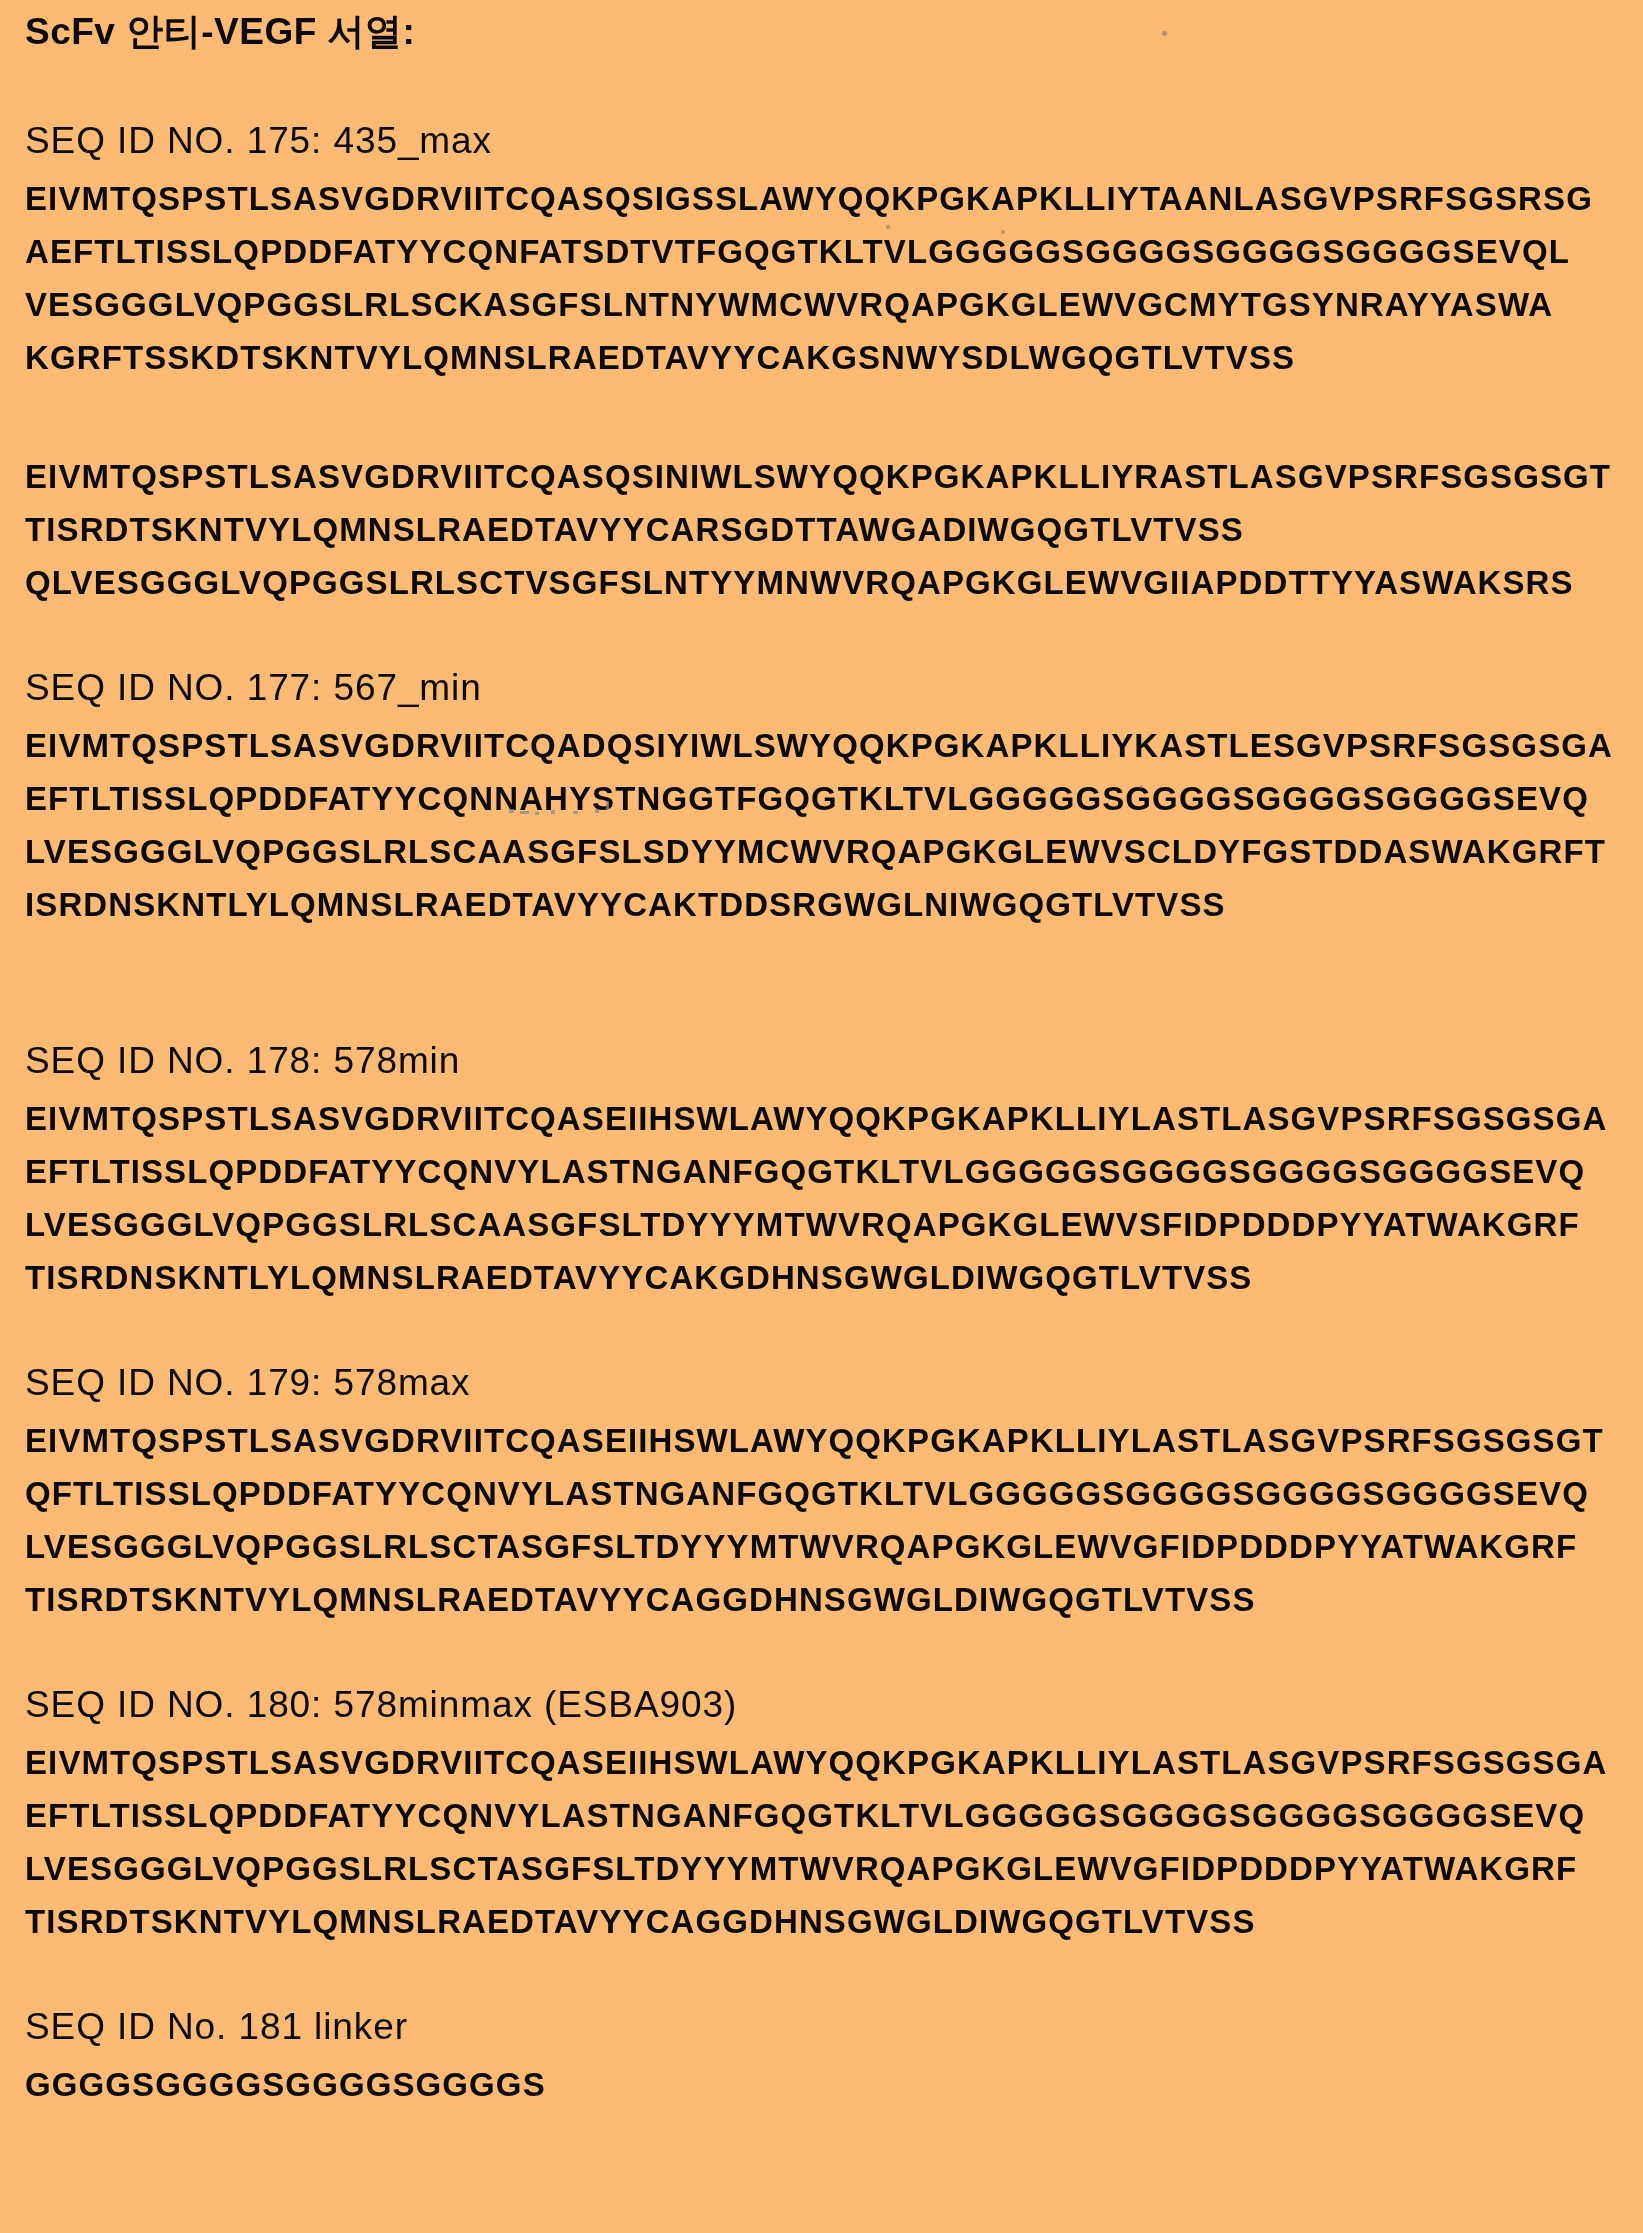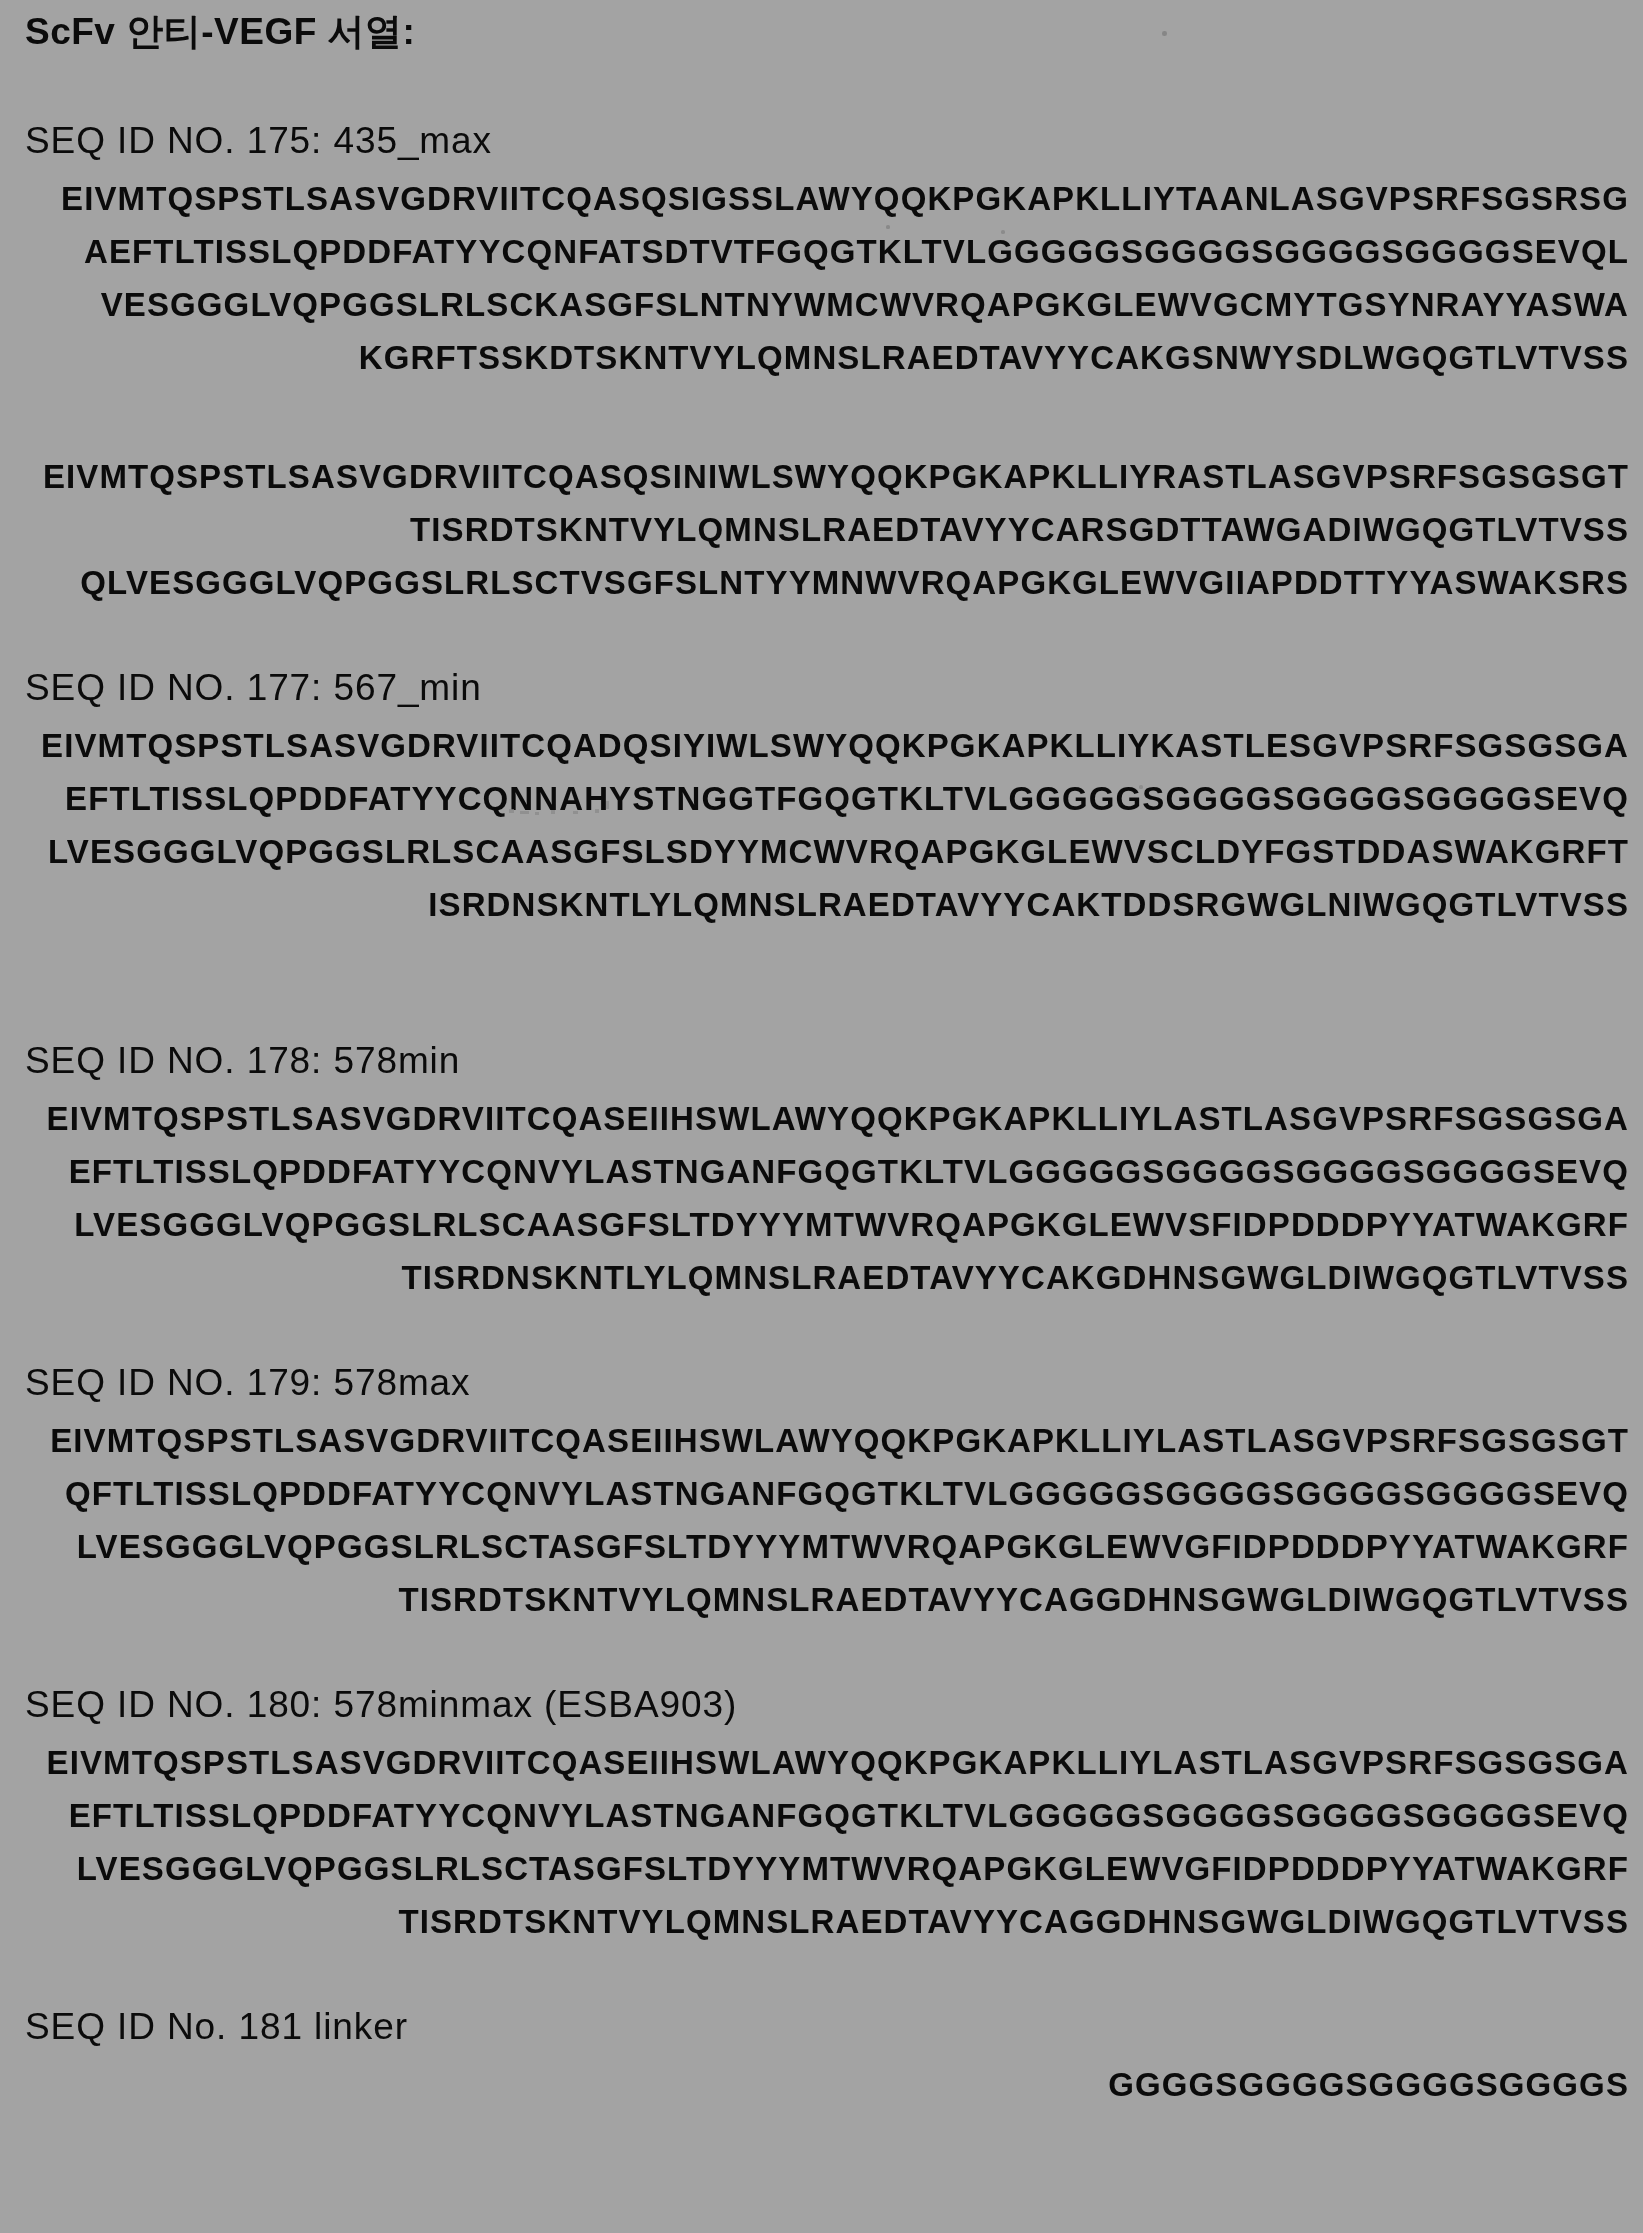"ScFv 안티-VEGF 서열:" .page { background: #a3a3a3 -> #fdba74; padding: 11px 15px 0 25px -> 11px 8px 0 25px }
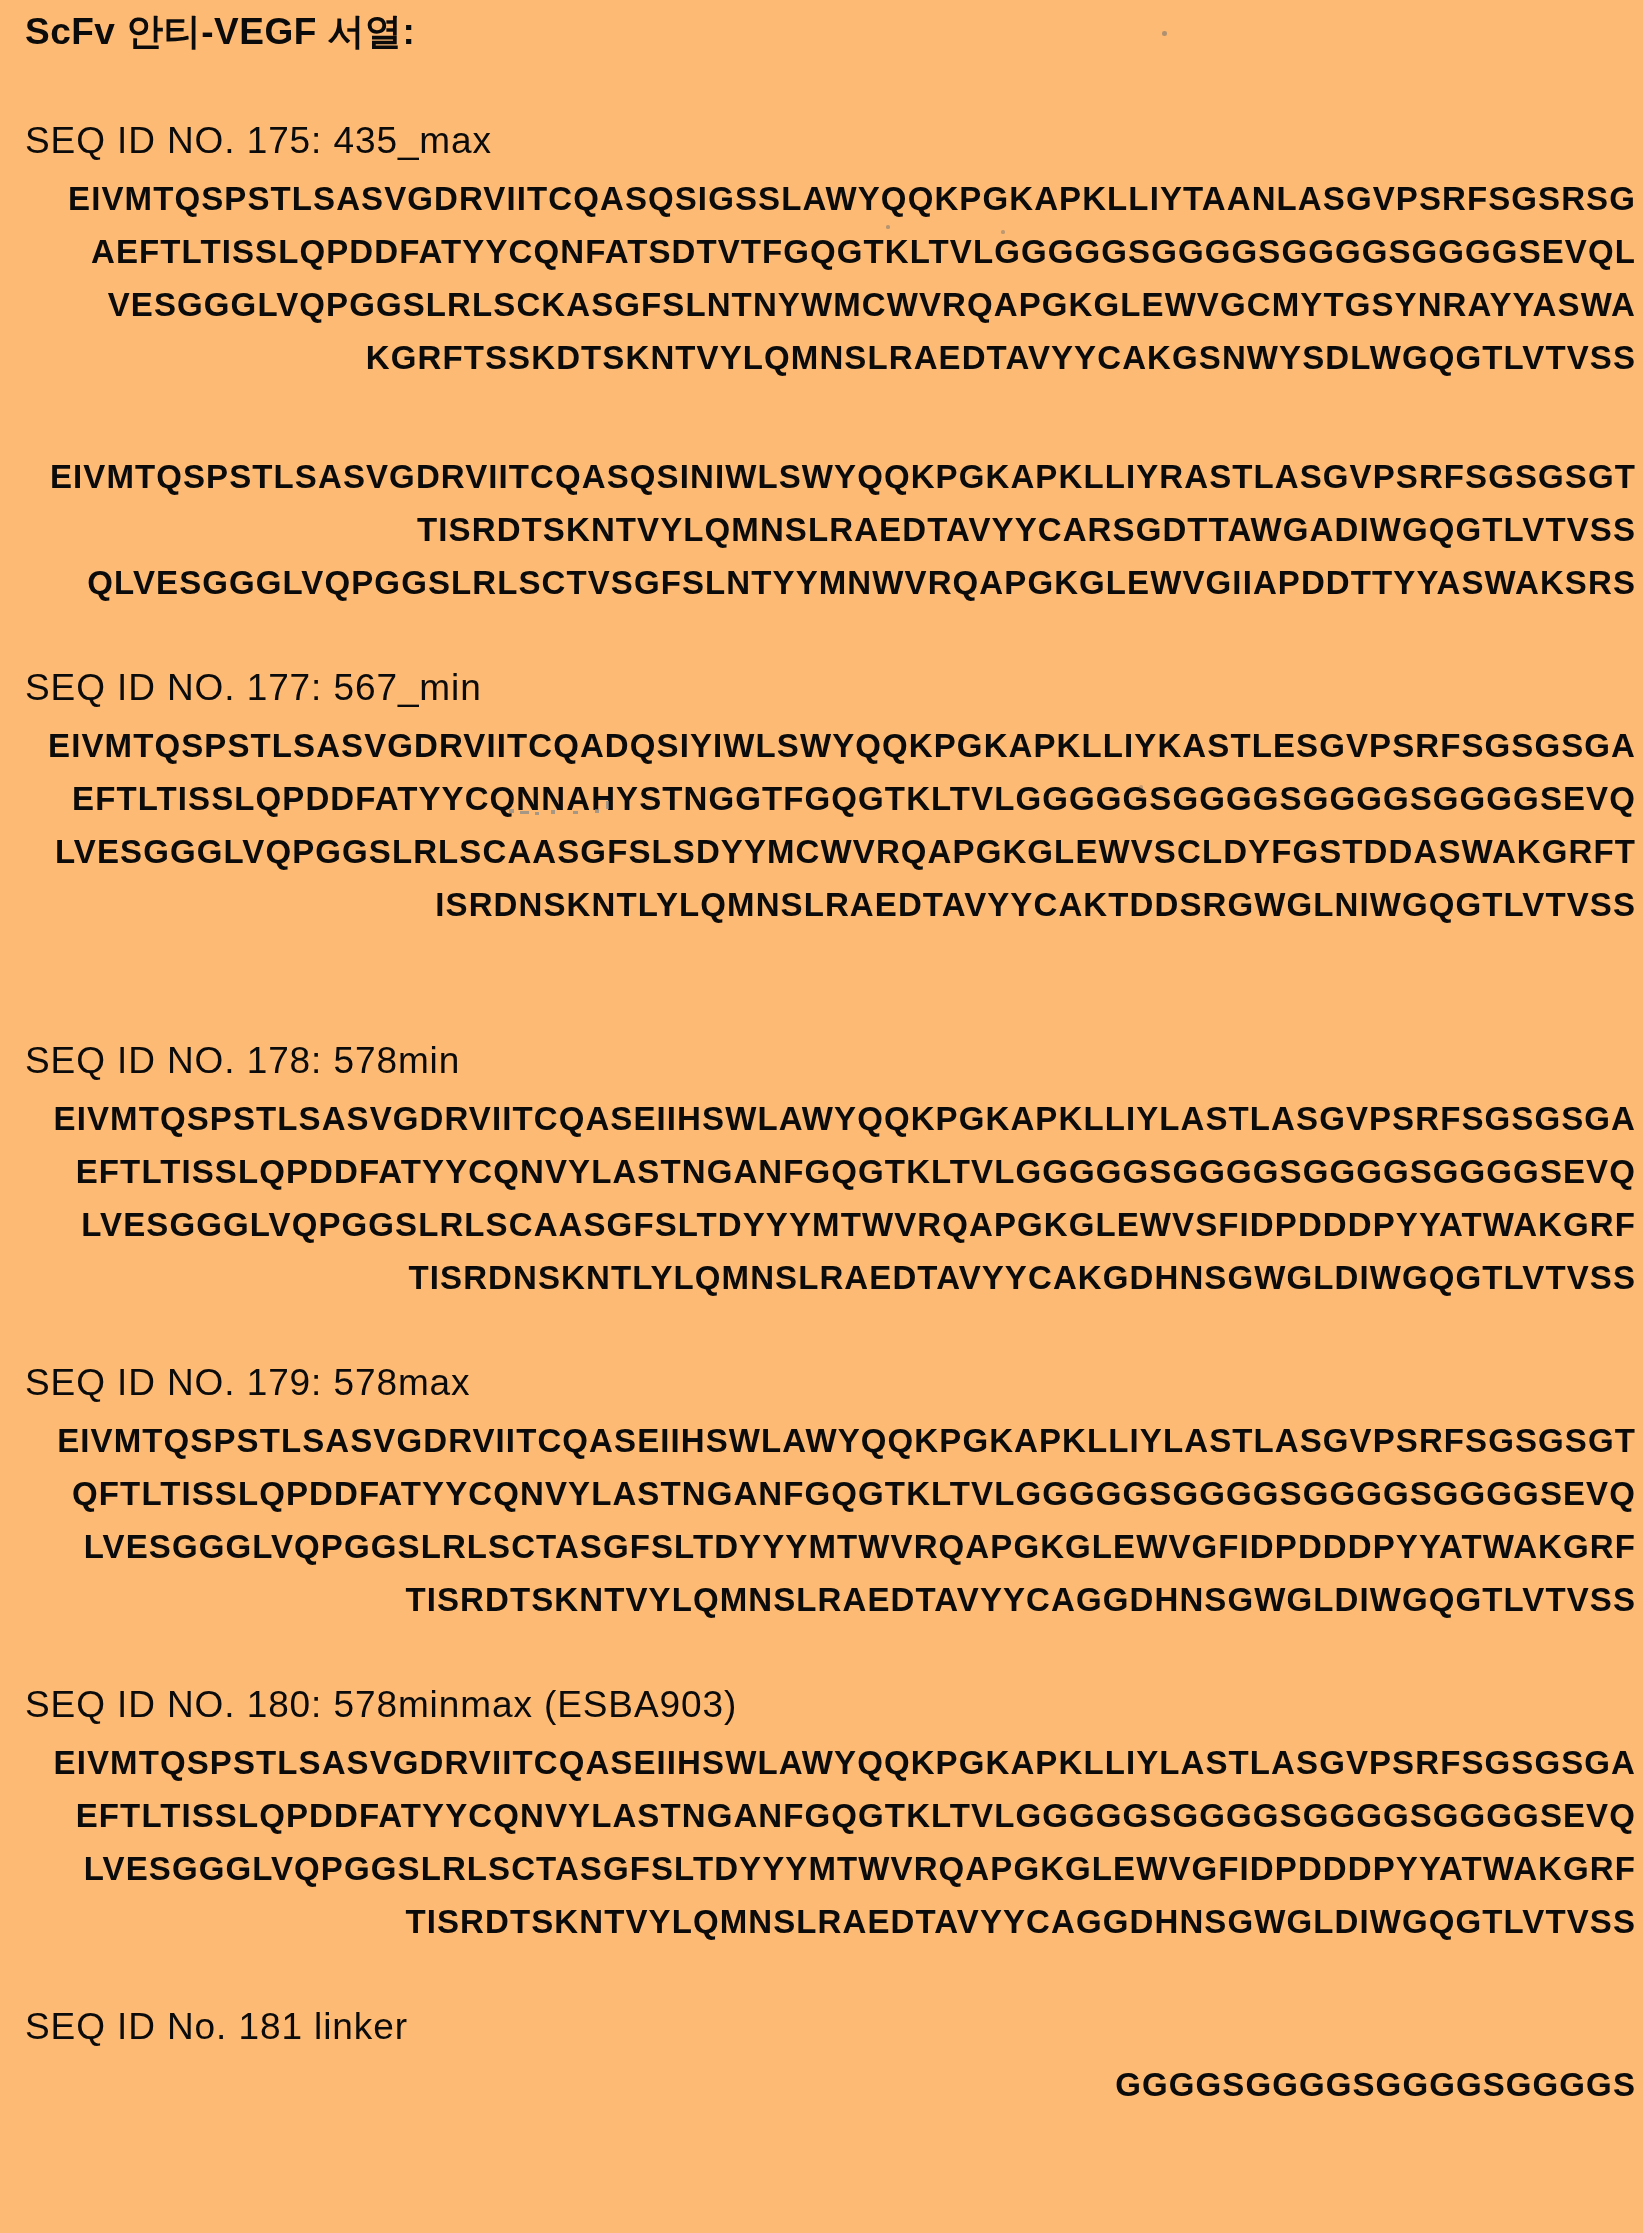"EIVMTQSPSTLSASVGDRVIITCQASQSIGSSLAWYQQKP" .seq-line { text-align: right -> none }
